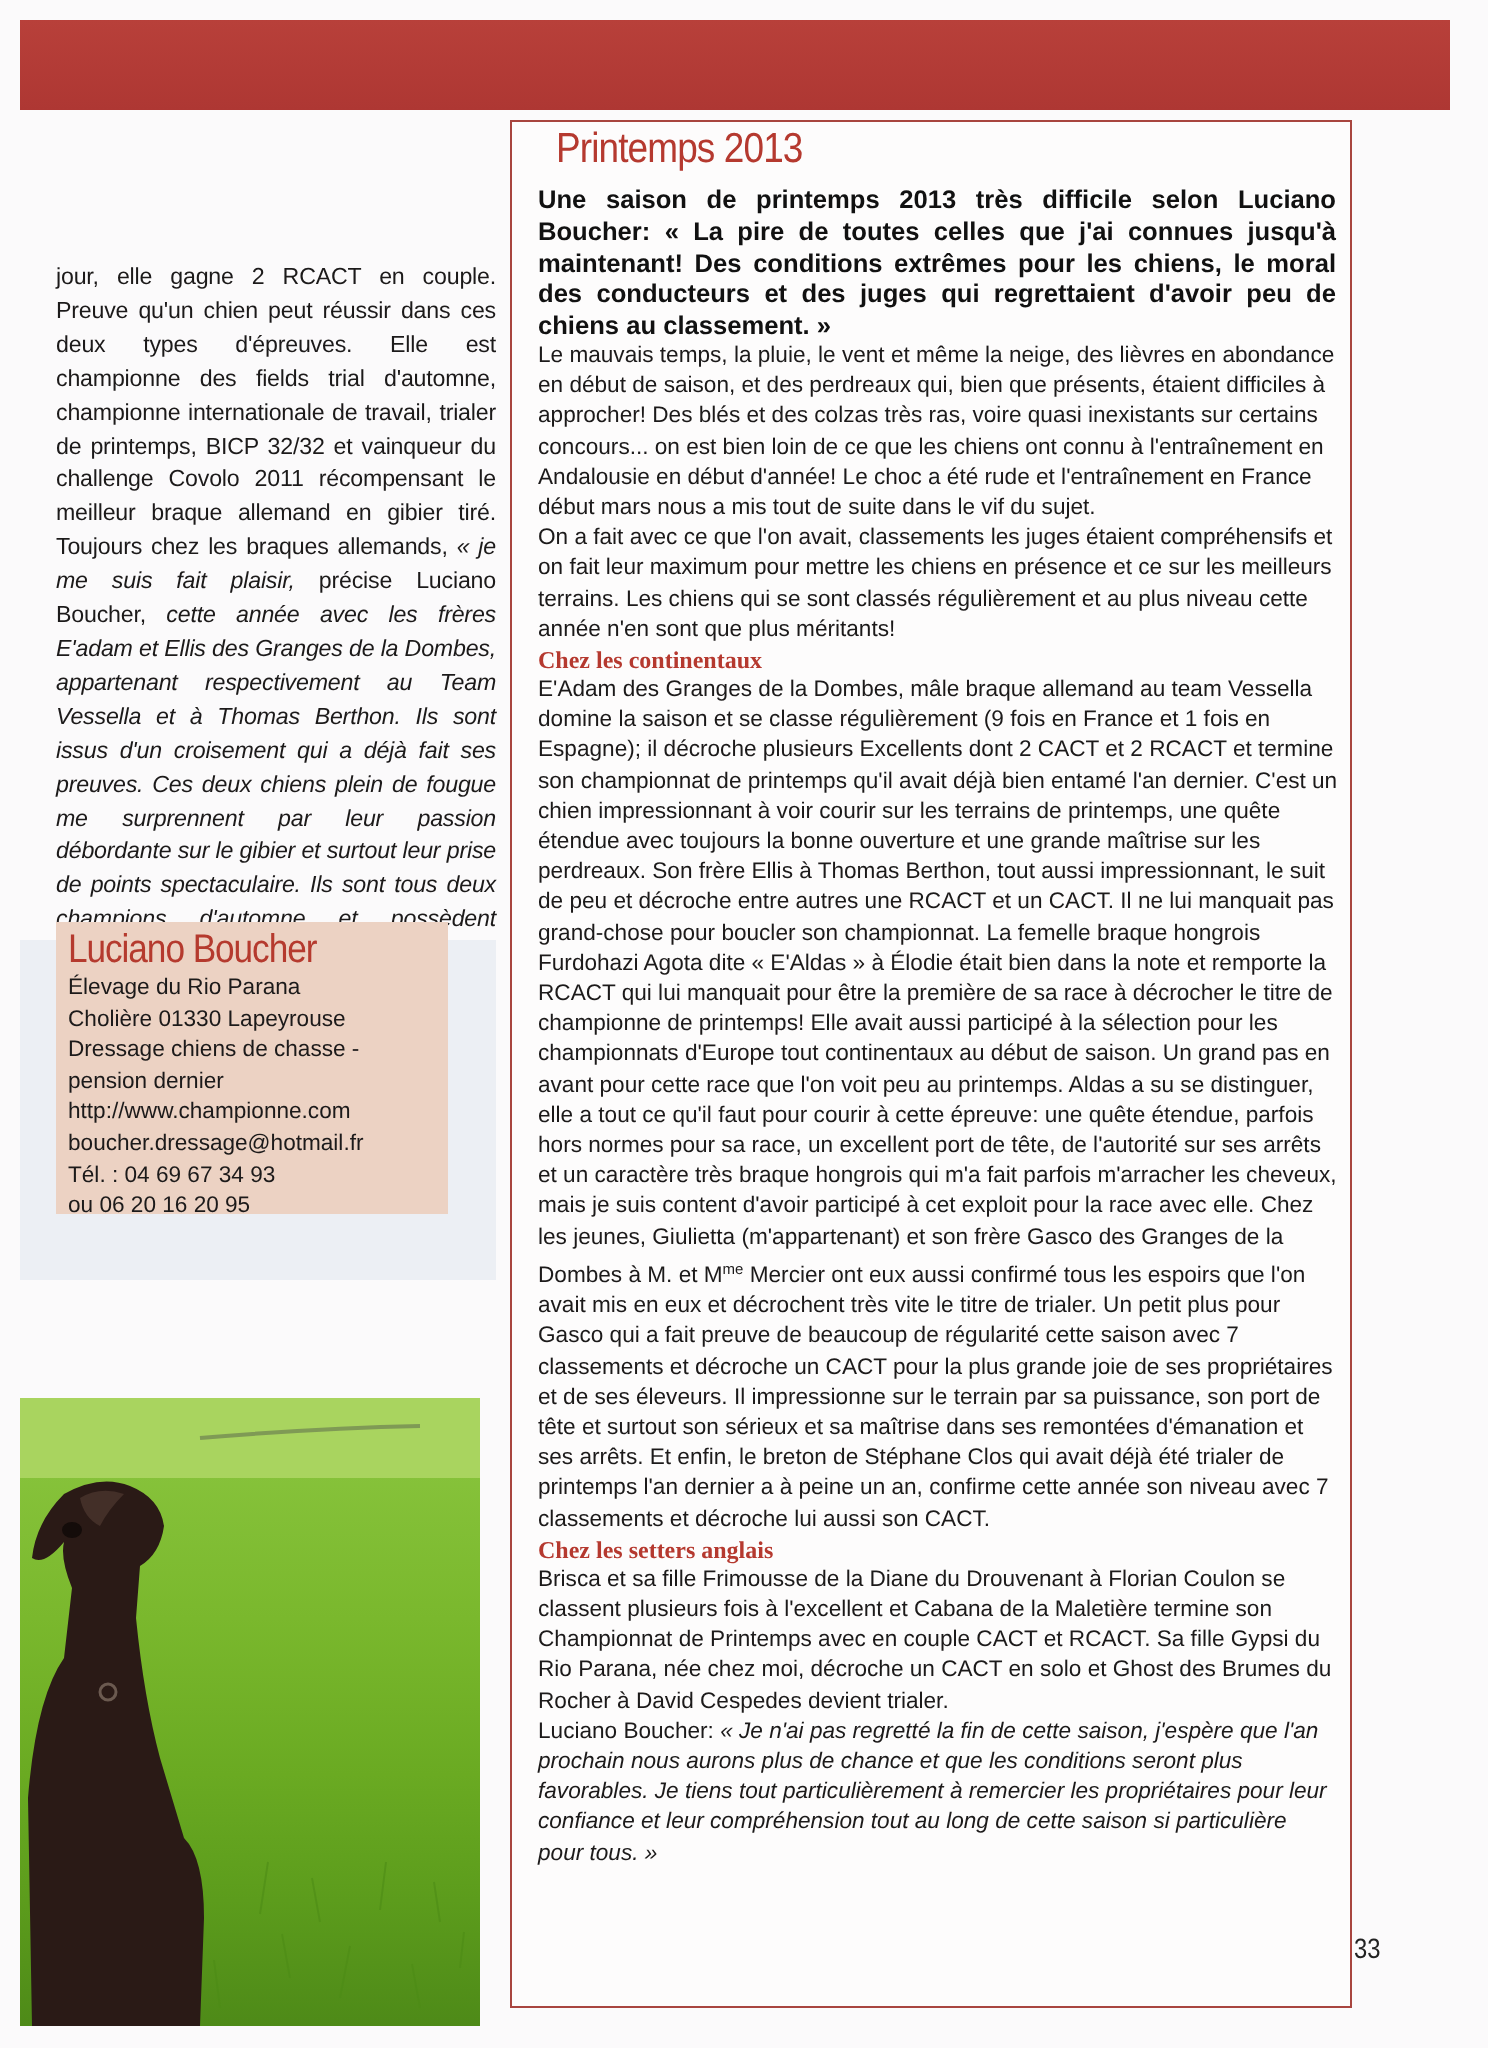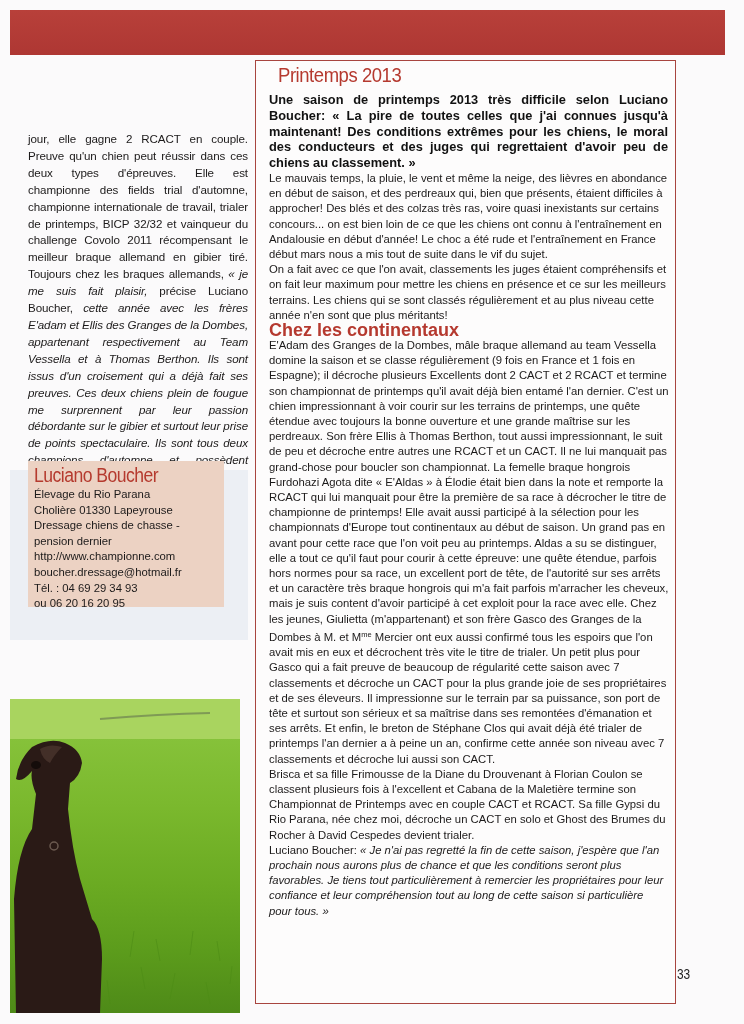"Chez les continentaux" .body-text h3 { font-family: none -> Liberation Serif, serif; font-size: 18px -> 12px }
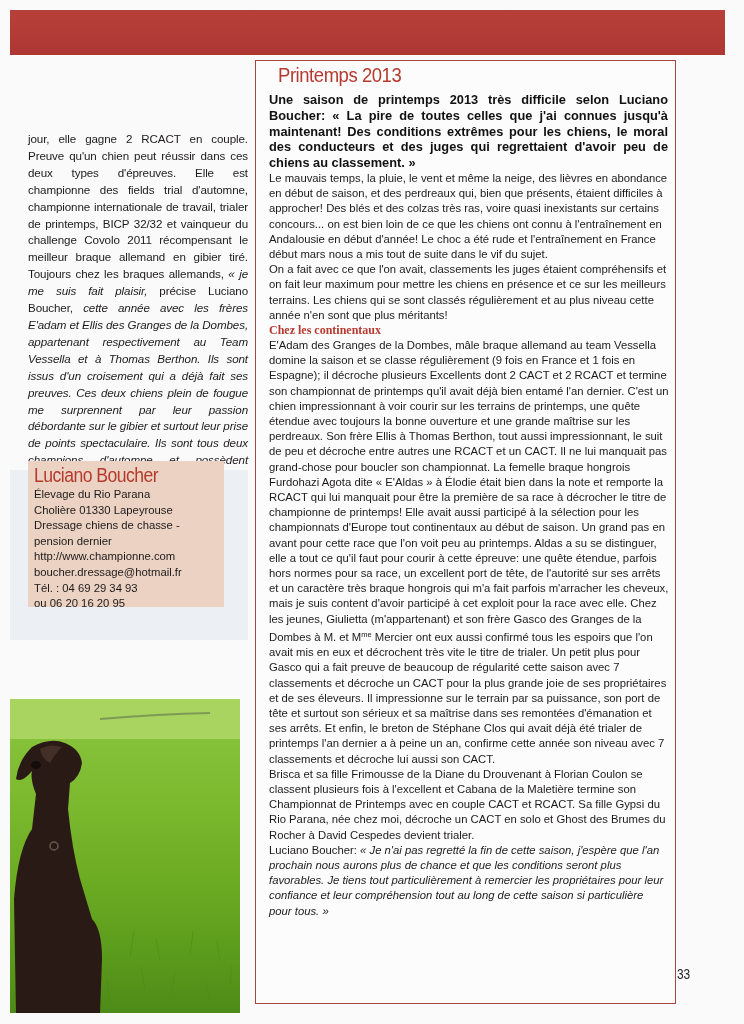"Tél. : 04 69 29" div.contact-line { text: 29 -> 67 }
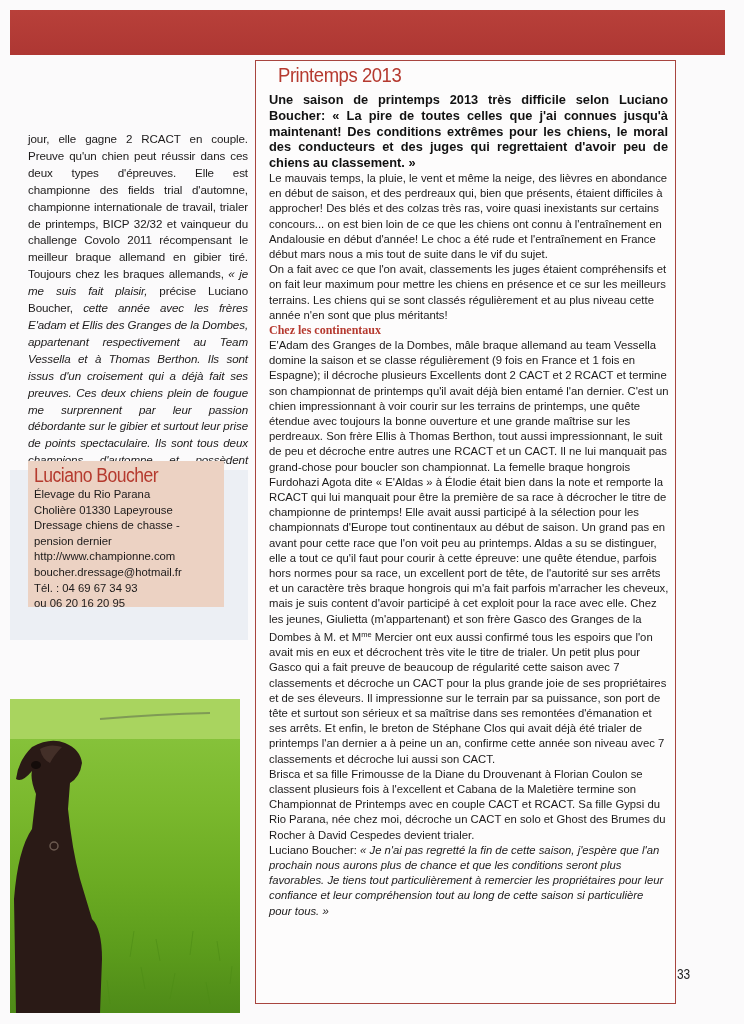"Chez les setters anglais" h3 { html: none -> <h3>Chez les setters anglais</h3> }
